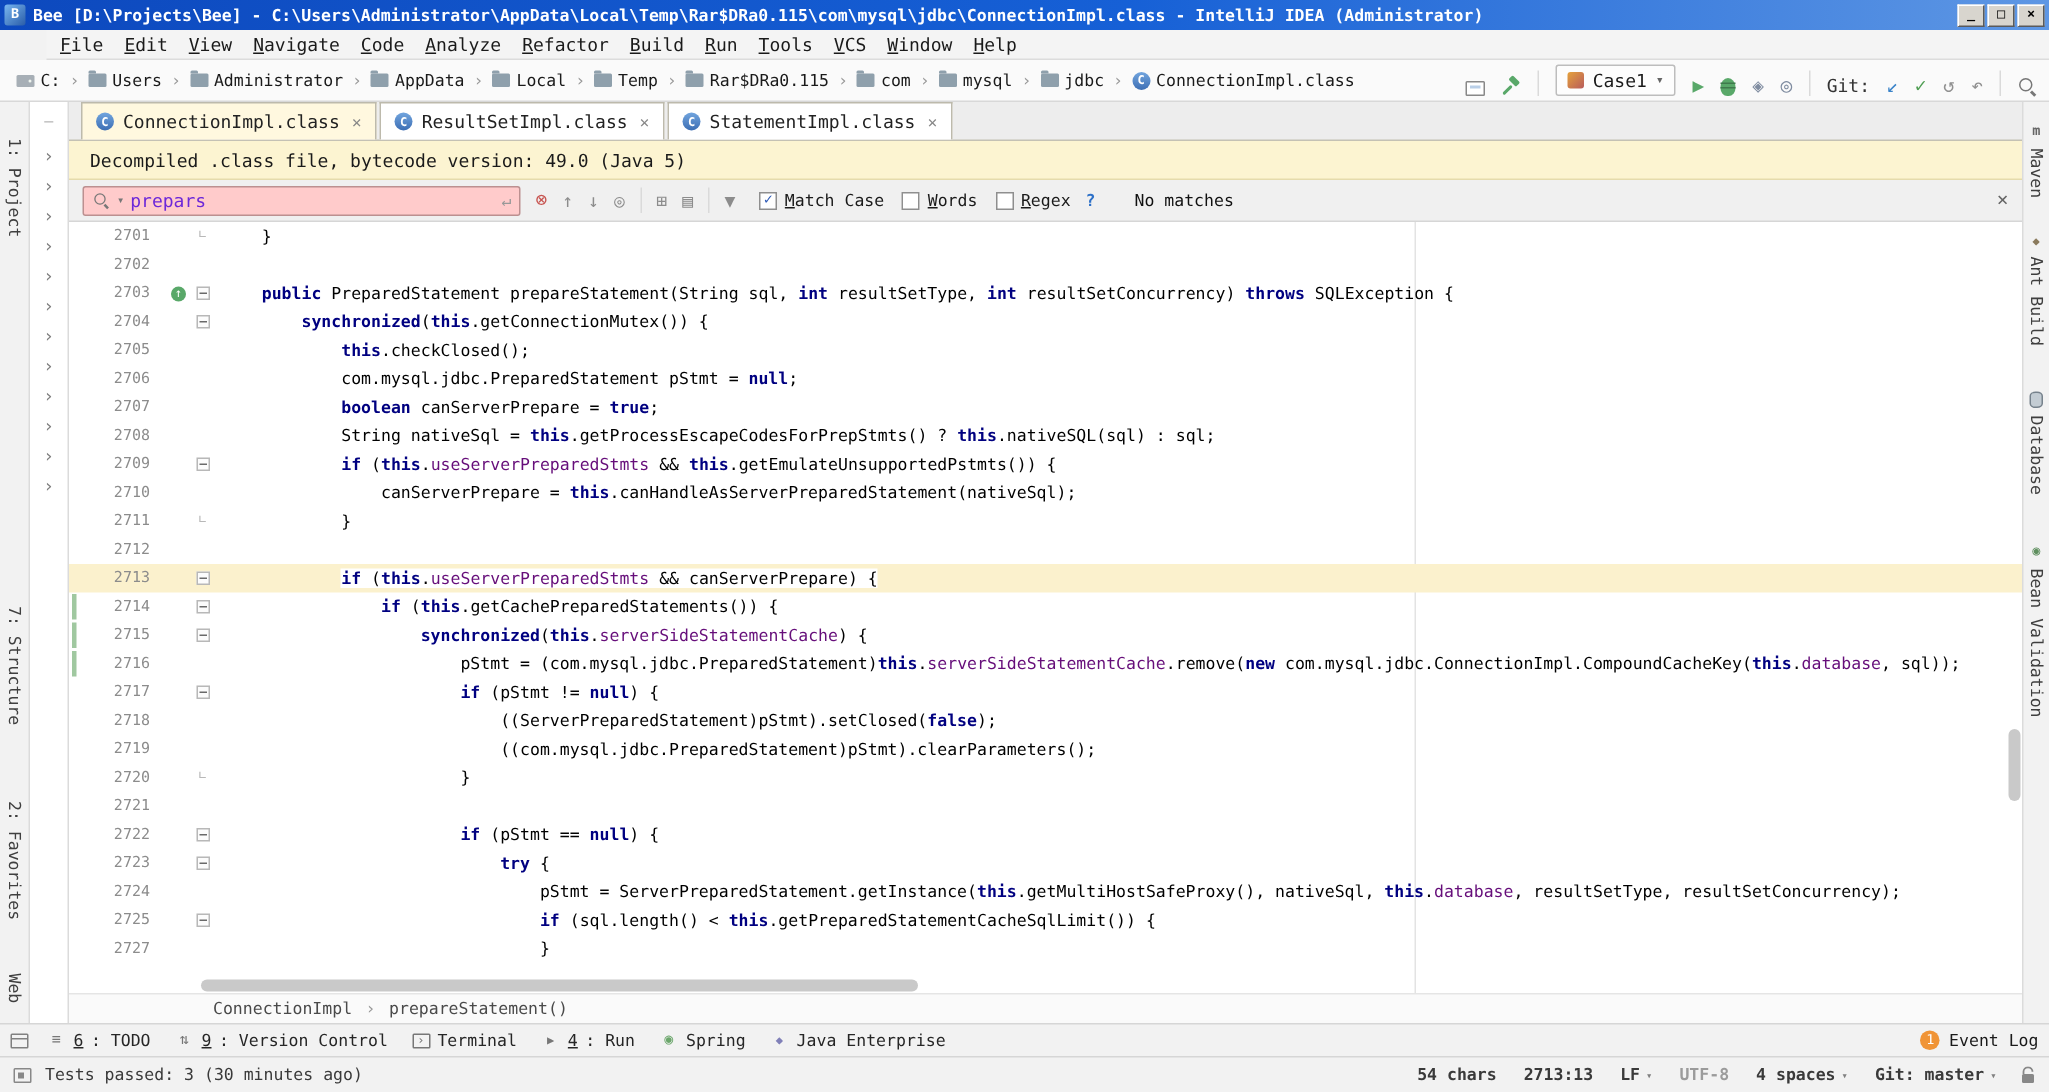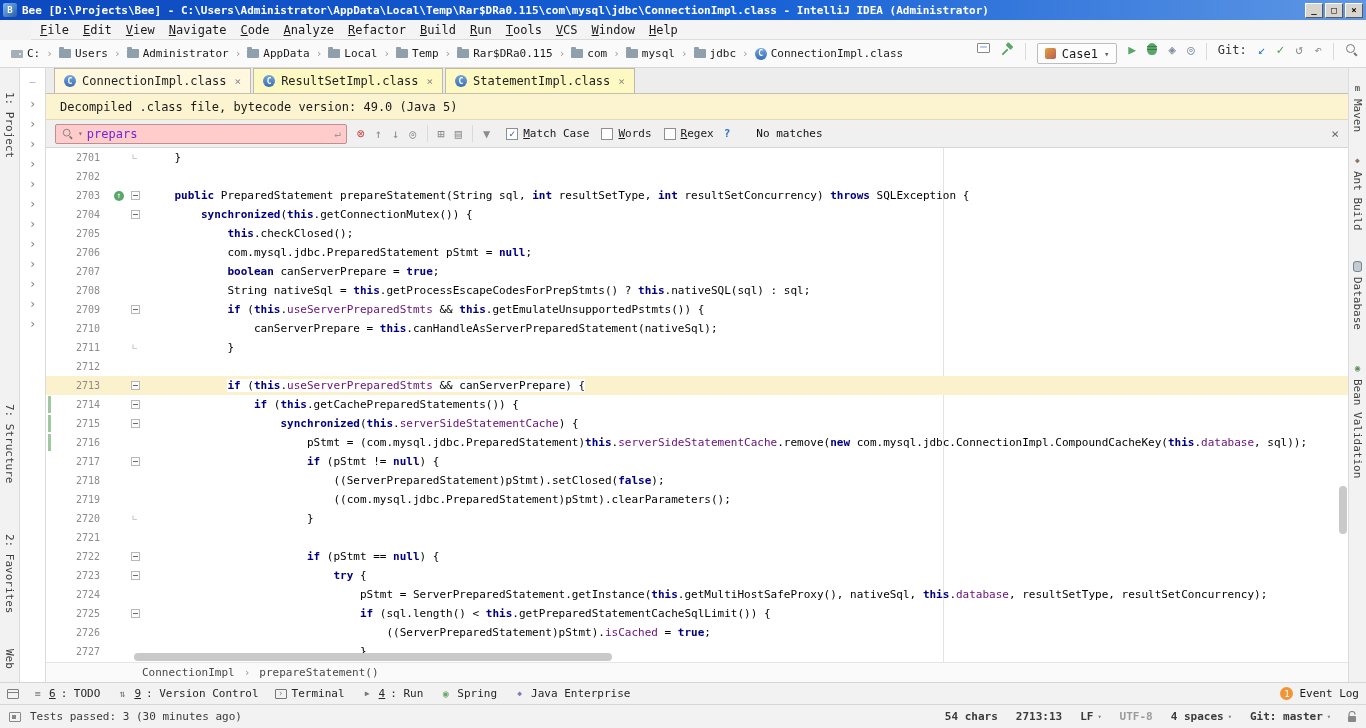"Case1" .toolbar-right { align-items: flex-start -> flex-end }
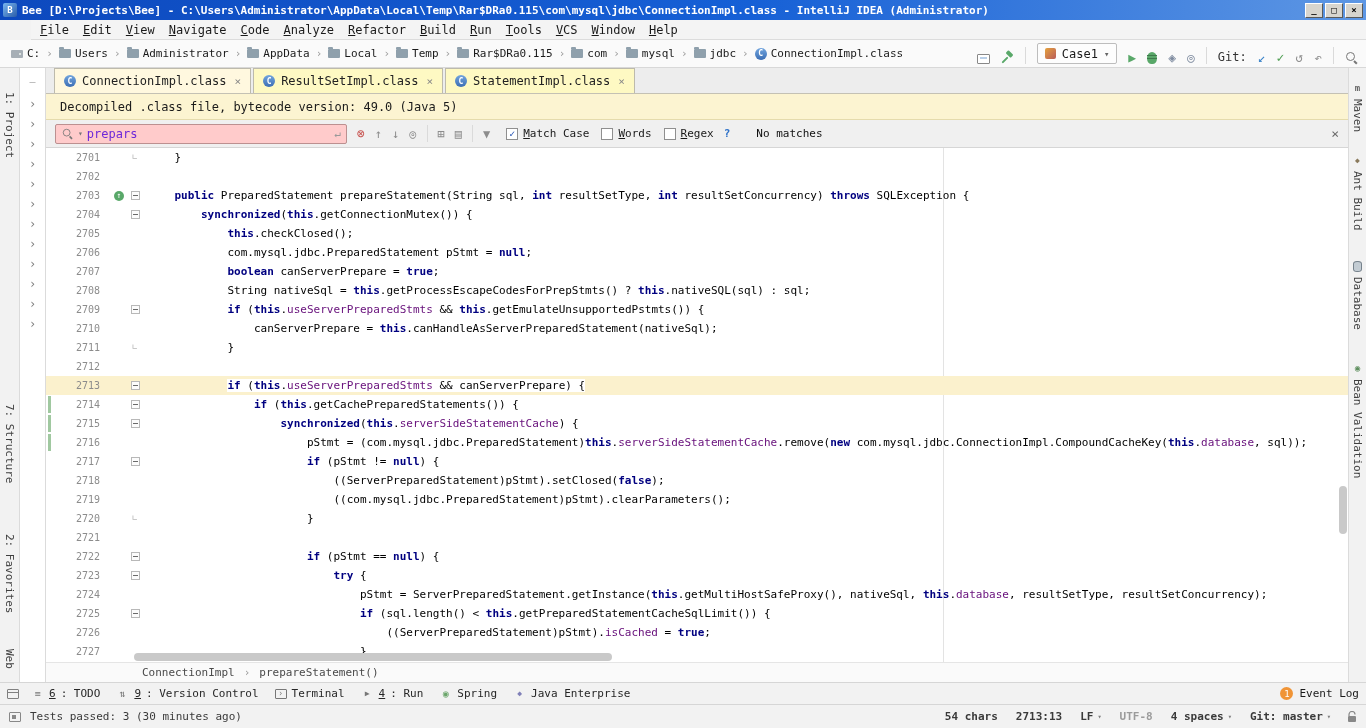"ResultSetImpl.class" .tab { background: #fef9c3 -> #ffffff }
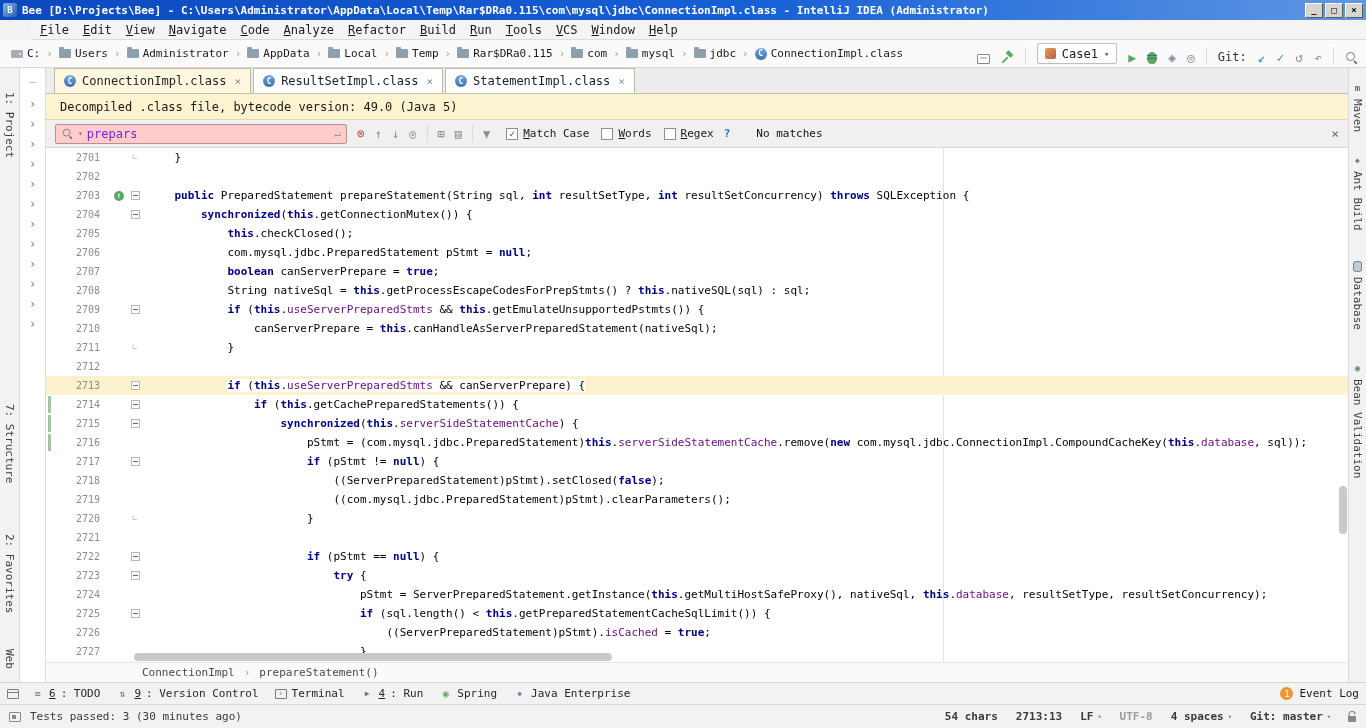"2726" div.code-row { html: <div><span>2726</span><span></span><span></span><span><span> ((ServerPreparedStatement)pStmt).</span><span>isCached</span><span> = </span><span>true</span><span>;</span></span></div> -> none }
